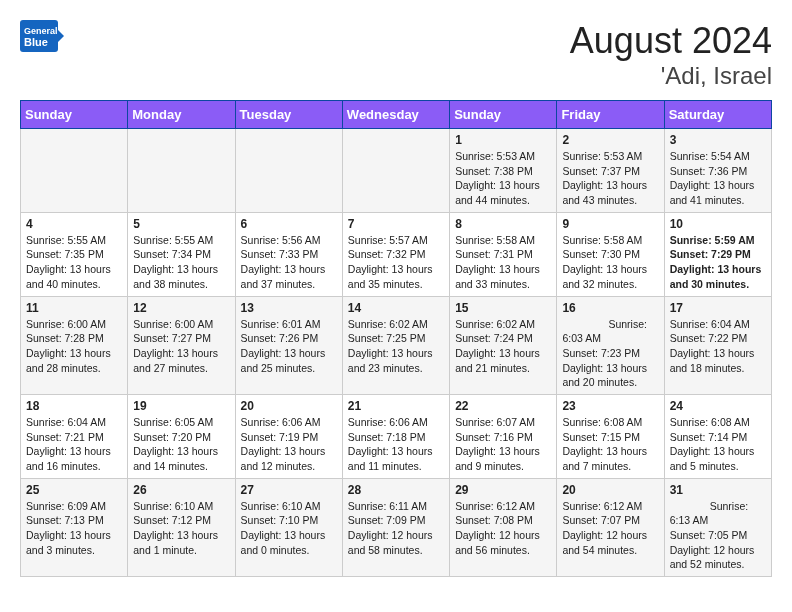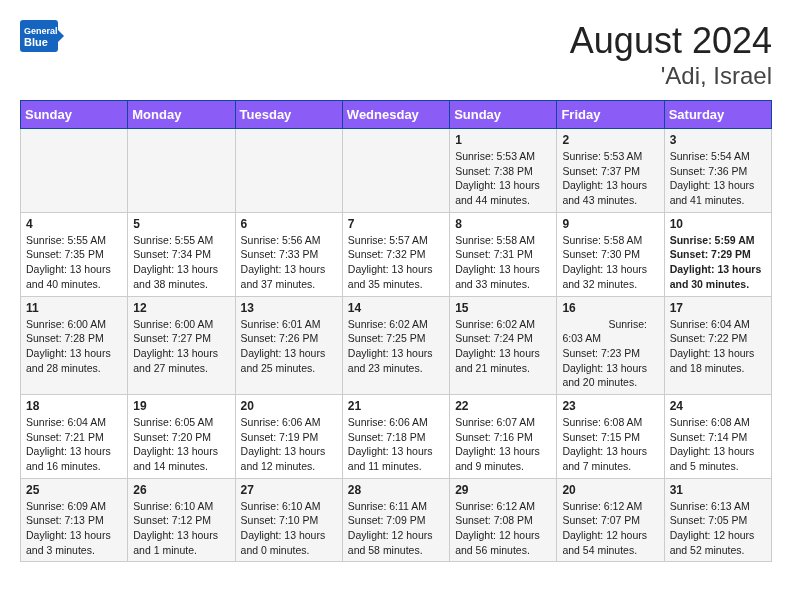"Sunrise: 6:13 AM" span.day-info { margin-left: none -> 40px }
